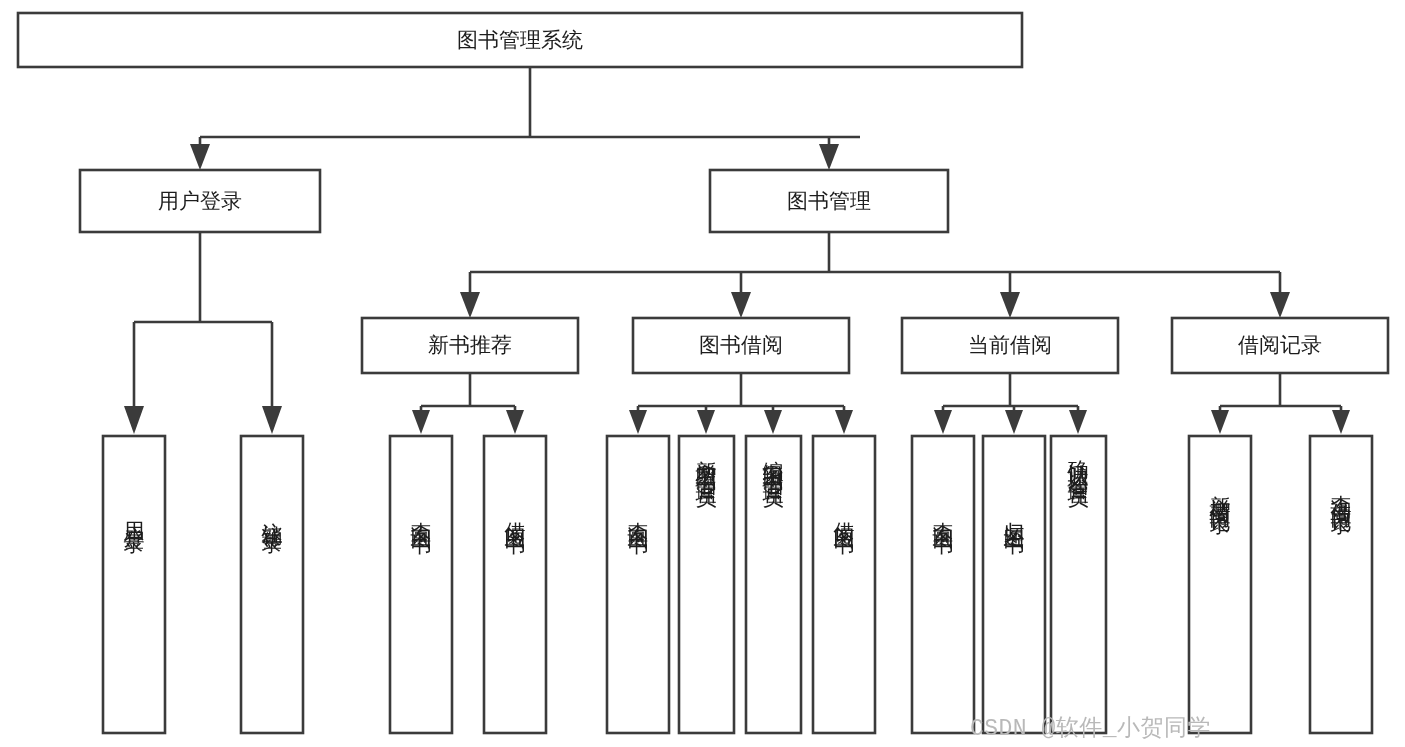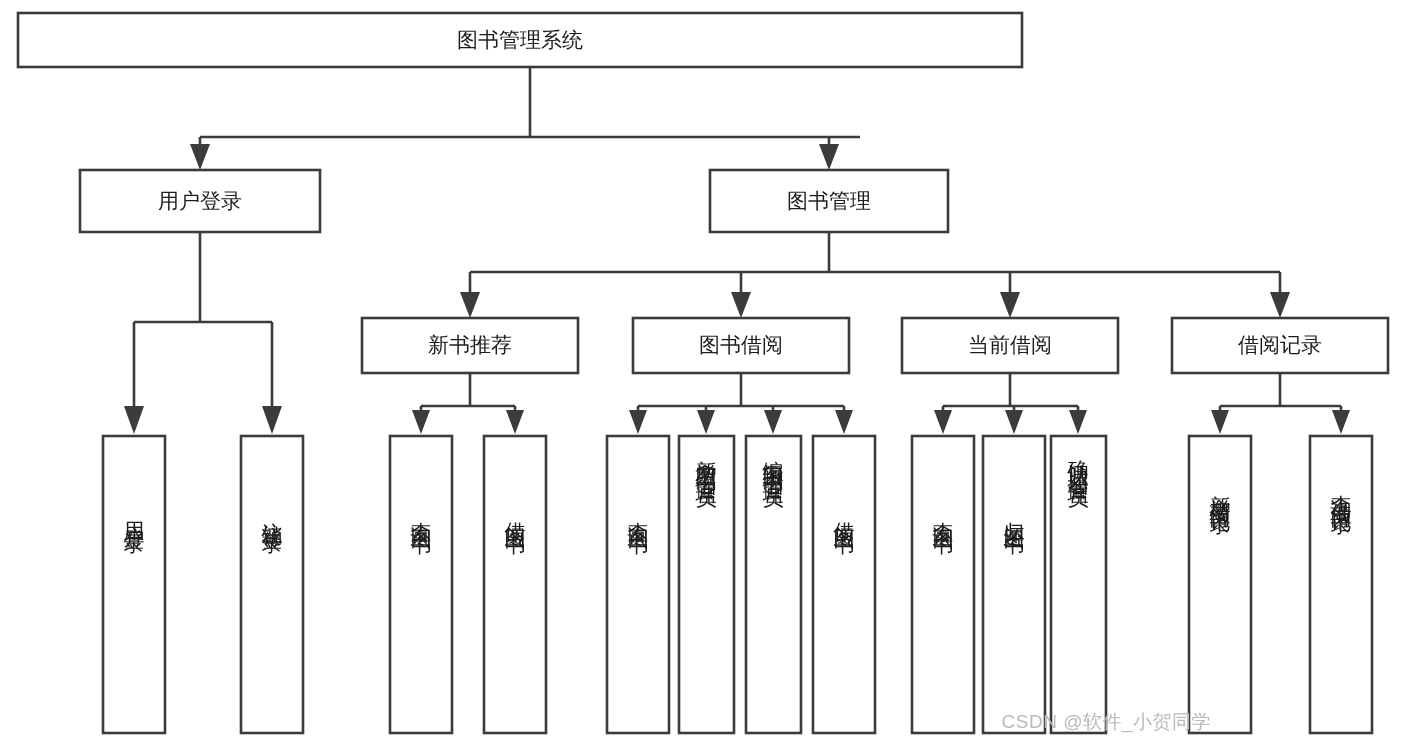"CSDN @软件_小贺同学" .watermark { bottom: 12px -> 4px; font-family: Liberation Sans, sans-serif -> Liberation Mono, monospace; font-size: 19px -> 23px }
